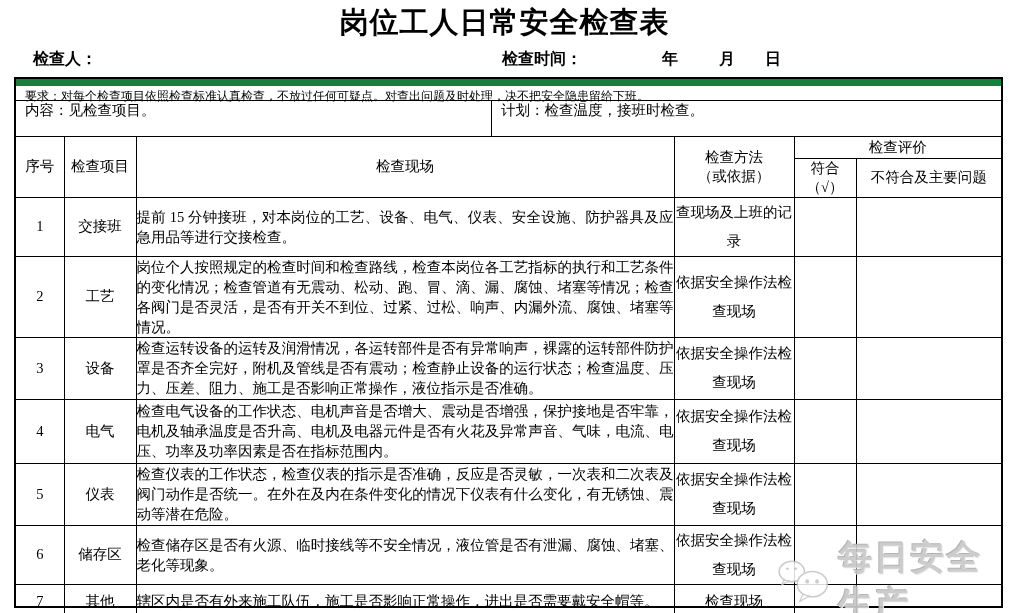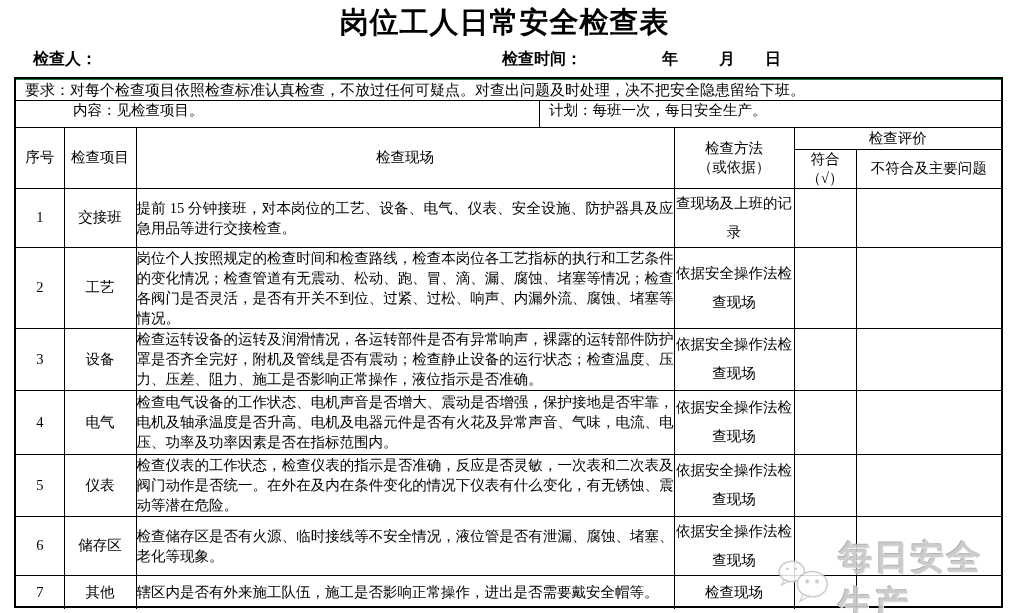"要求：对每个检查项目依照检查标准认真检查，不放过任何可疑点。对查出问题及时处理，" .r-require { border-top: 1px solid #15803d -> 7px solid #15803d; font-size: 15px -> 12px }
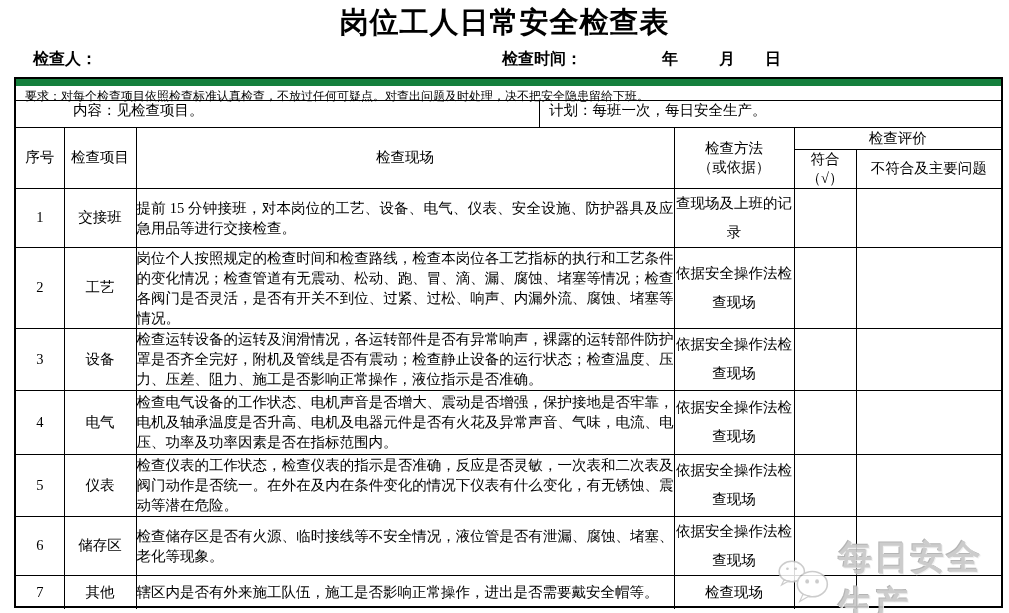"内容：见检查项目。" .r-cp { height: 28px -> 37px; padding-left: 48px -> none }
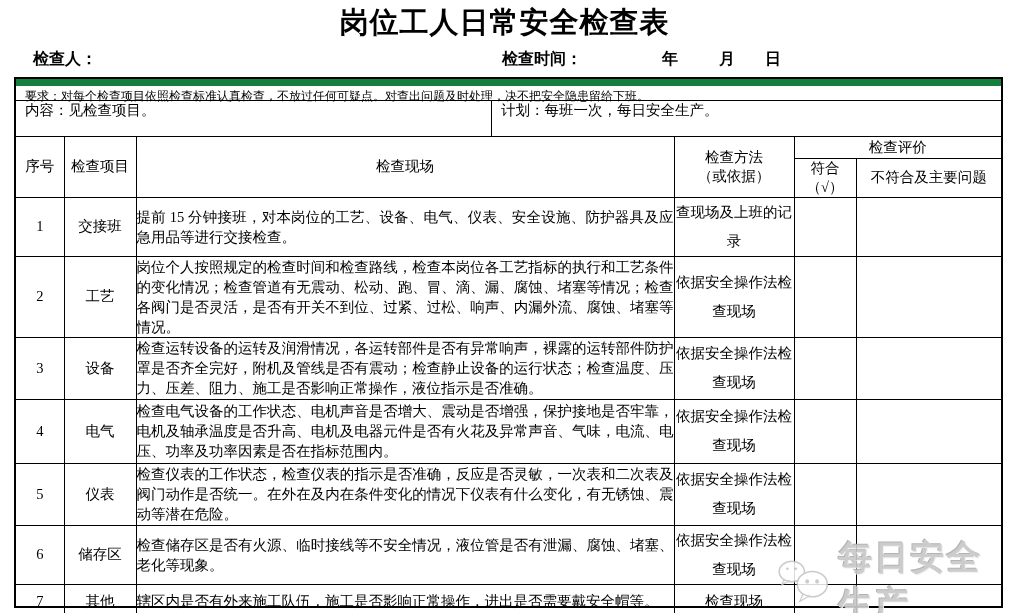"计划：每班一次，每日安全生产。" div.cp-right { text: 每班一次，每日安全生产 -> 检查温度，接班时检查 }
